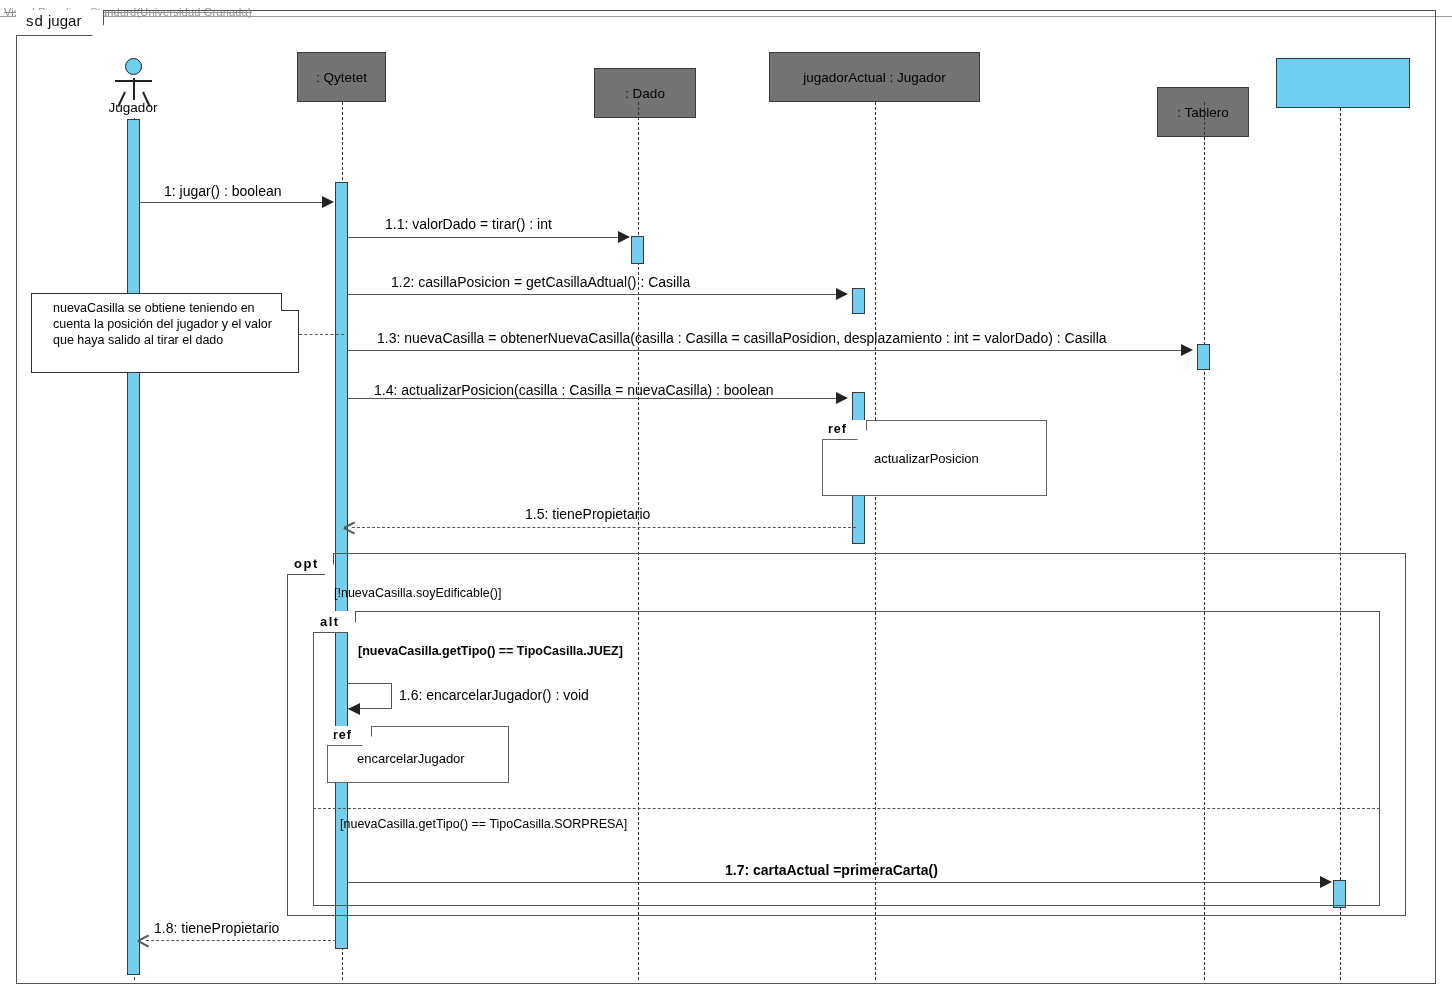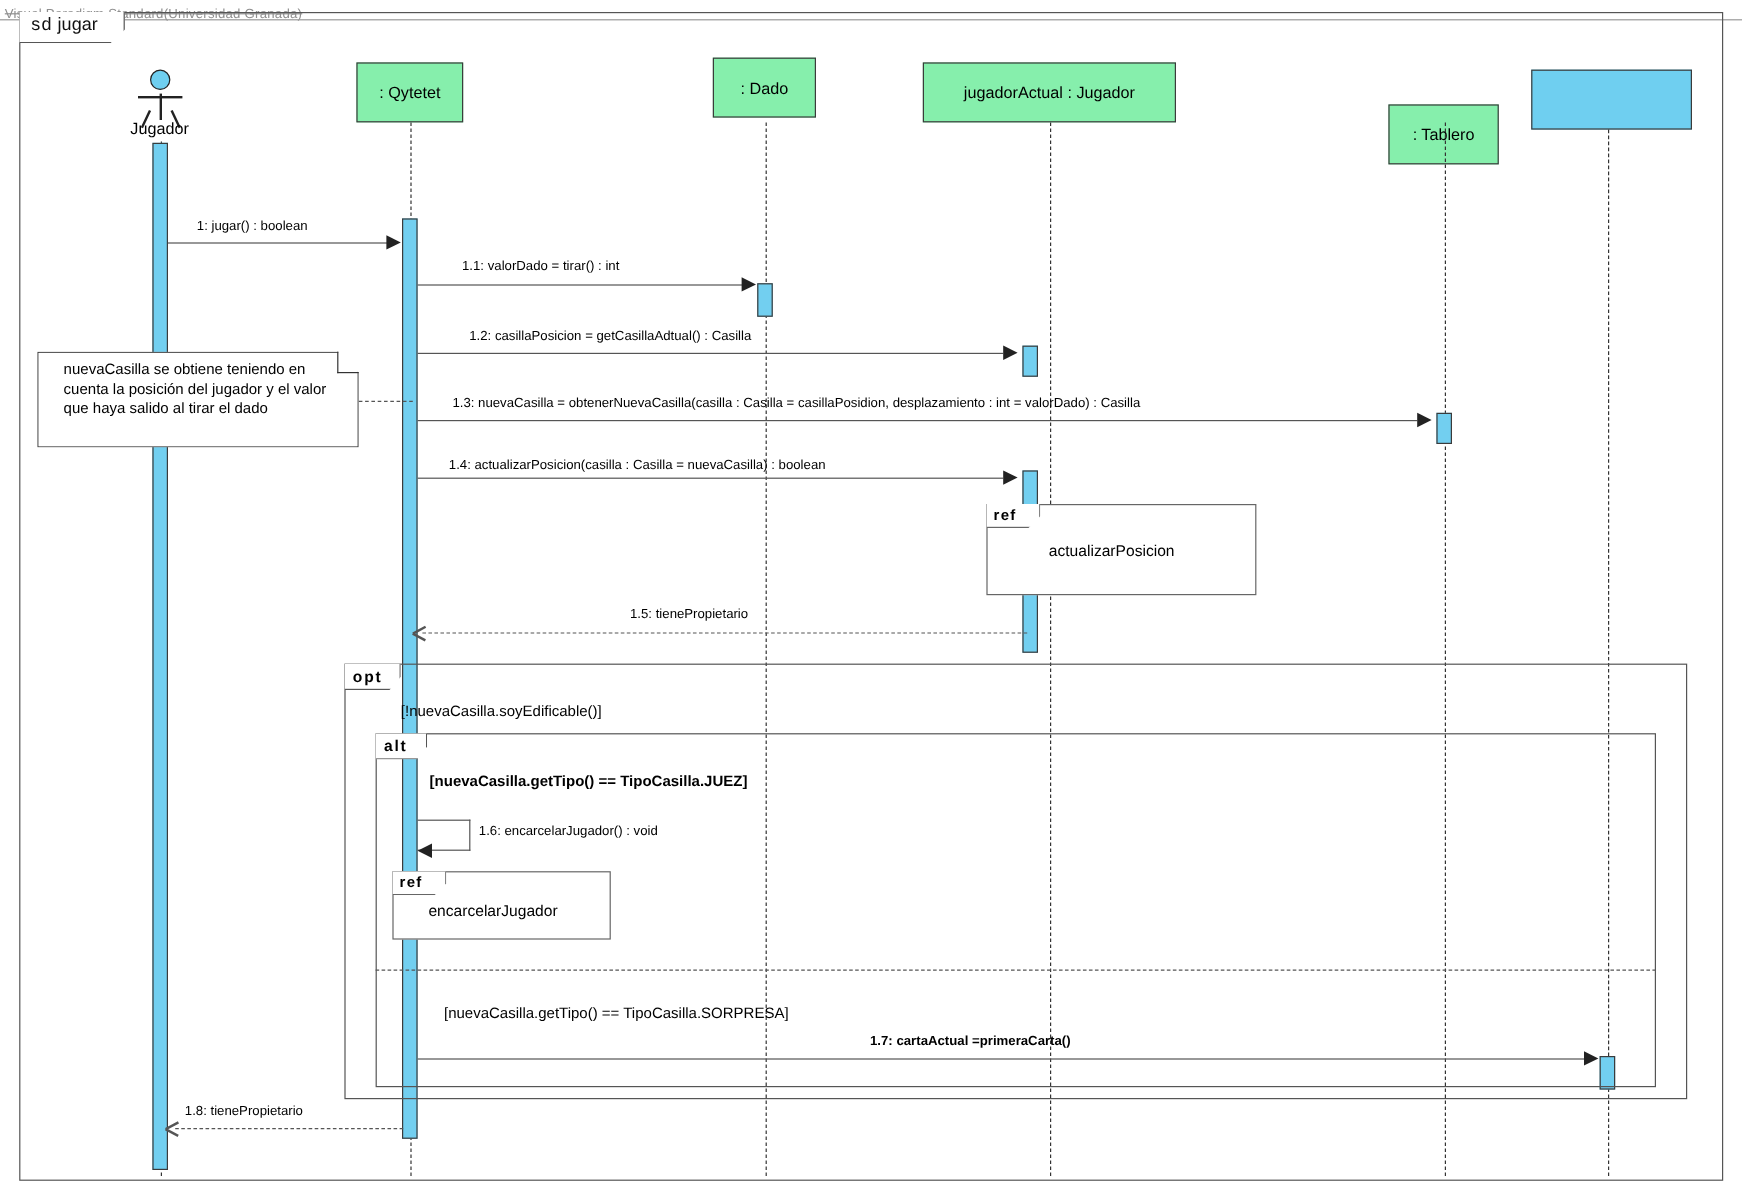": Qytetet" .obj { background: #86efac -> #737373 }
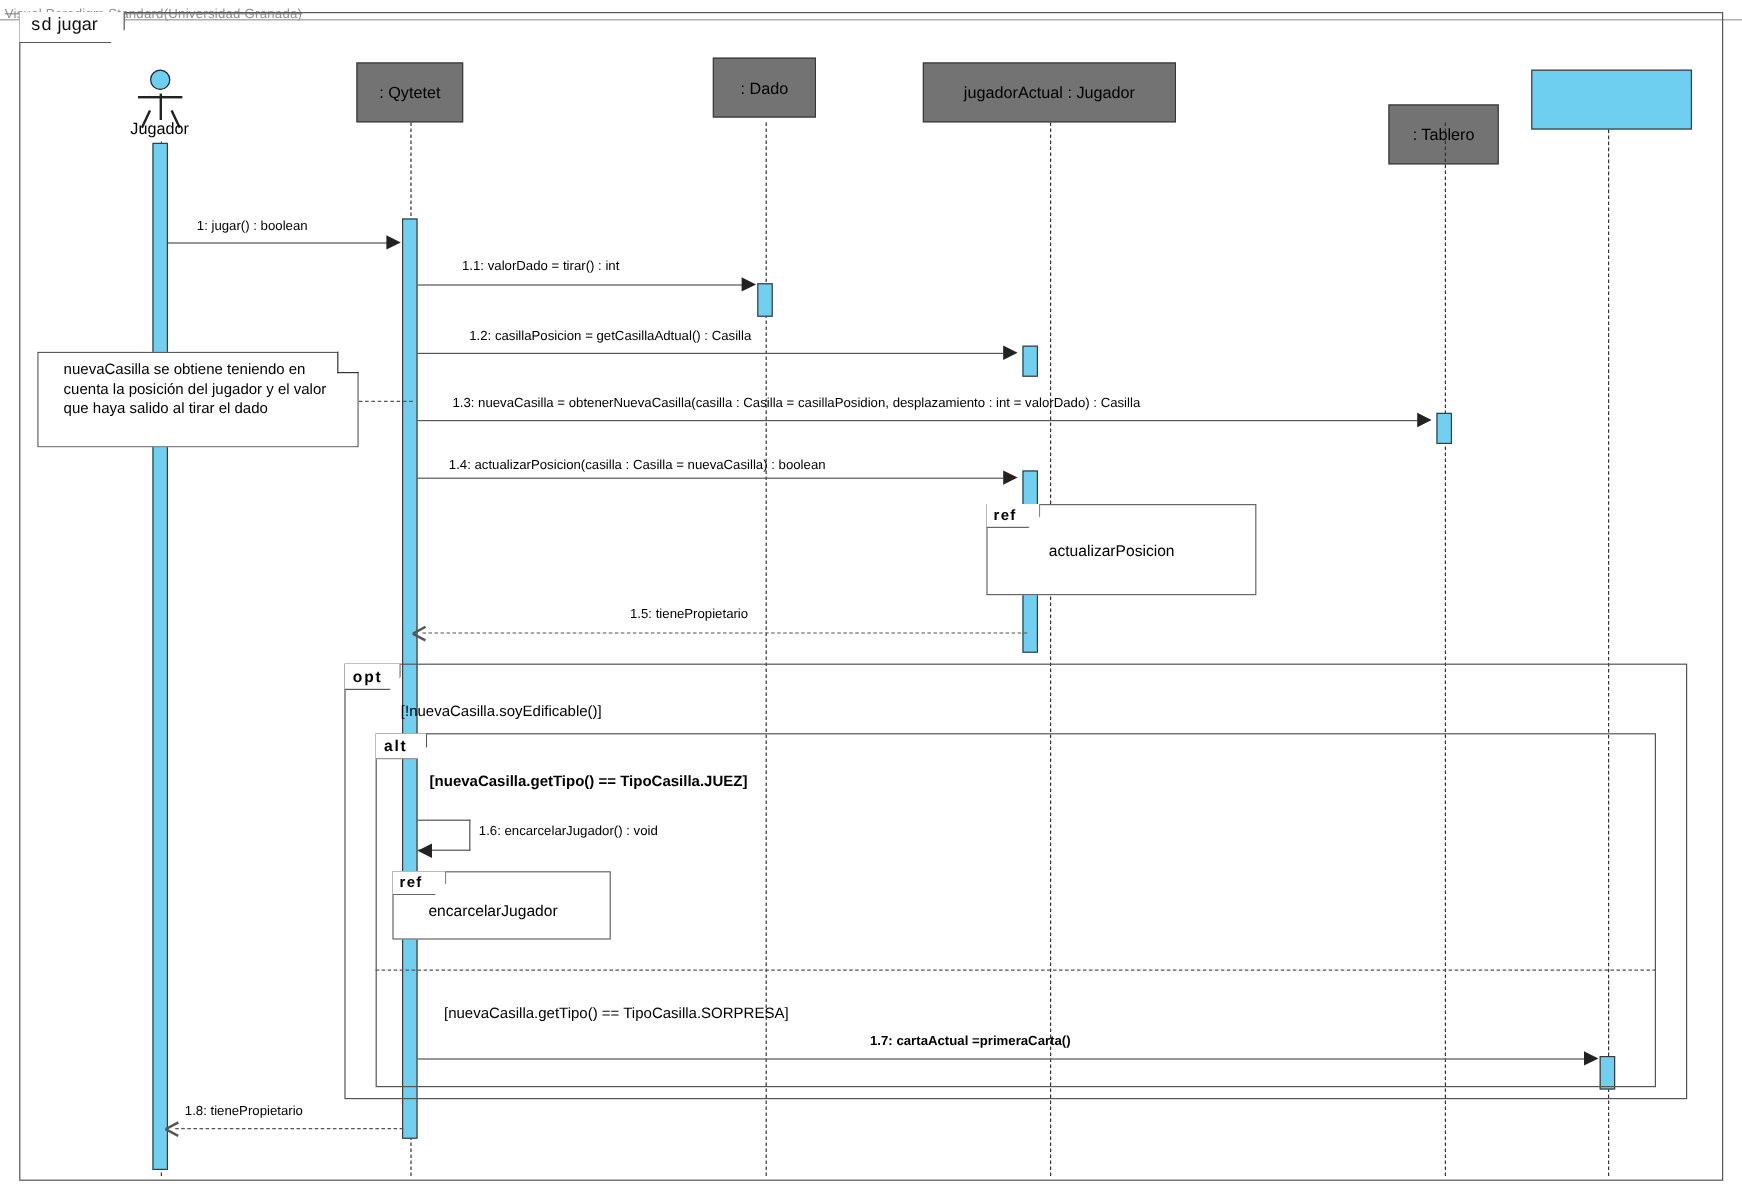": Dado" div.obj { top: 48px -> 68px; width: 86px -> 102px }
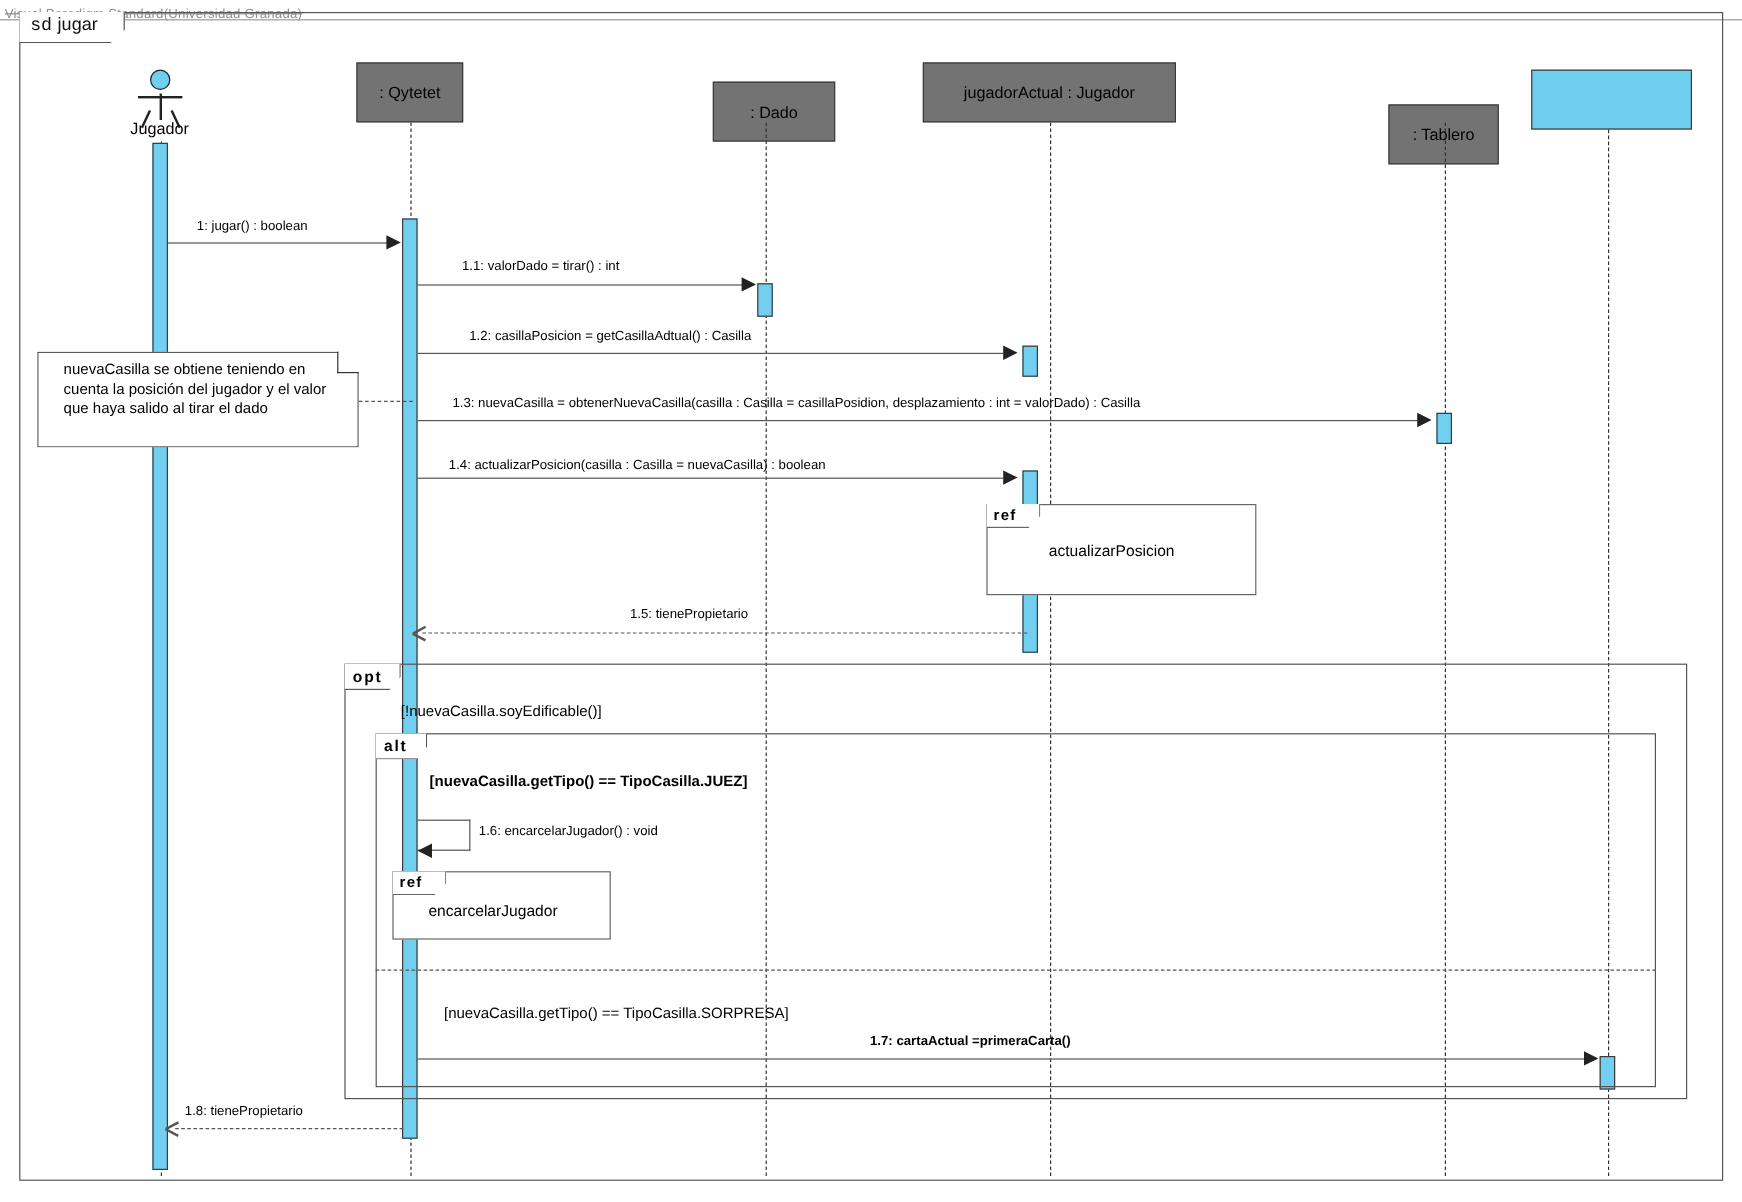"1: jugar() : boolean" .mlabel { font-size: 11px -> 14px }
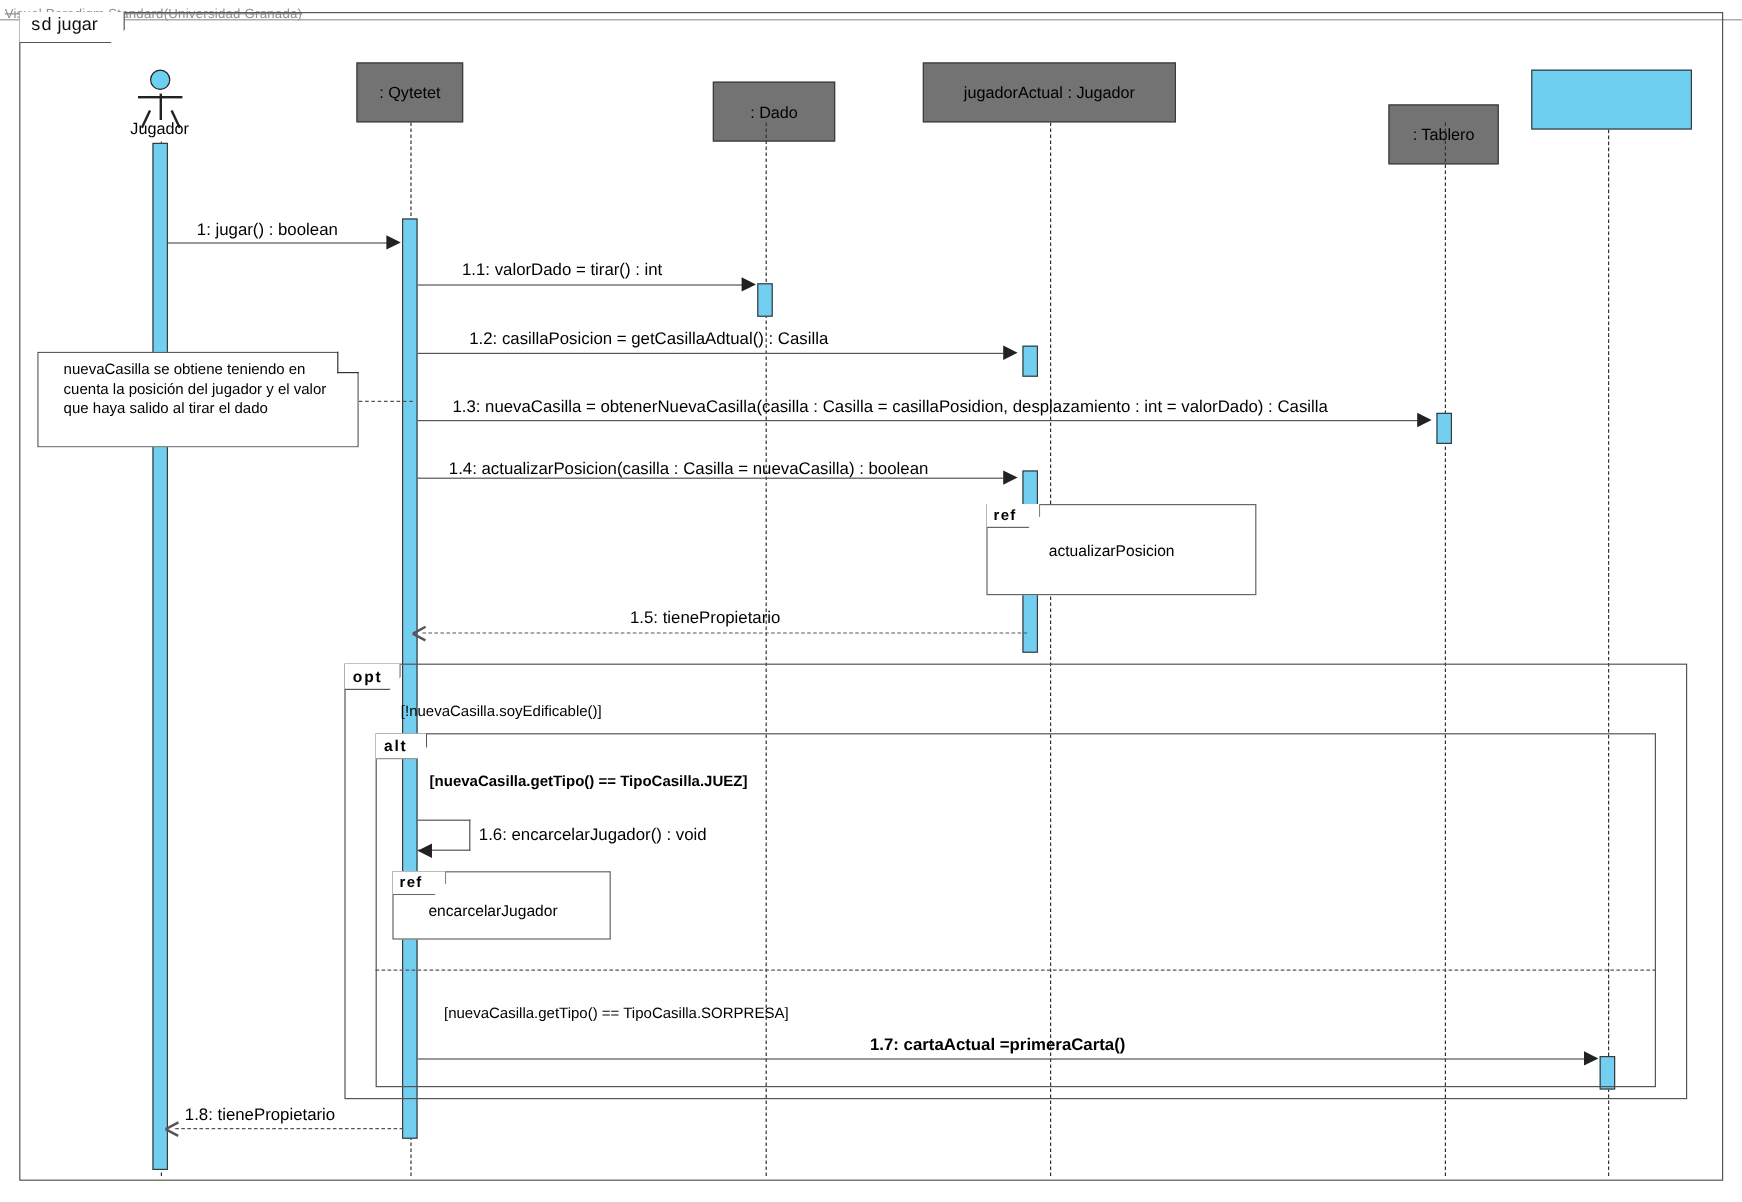"[nuevaCasilla.getTipo() == TipoCasilla.SORPRESA]" div.guard { left: 370px -> 340px; margin-top: 20px -> none }
